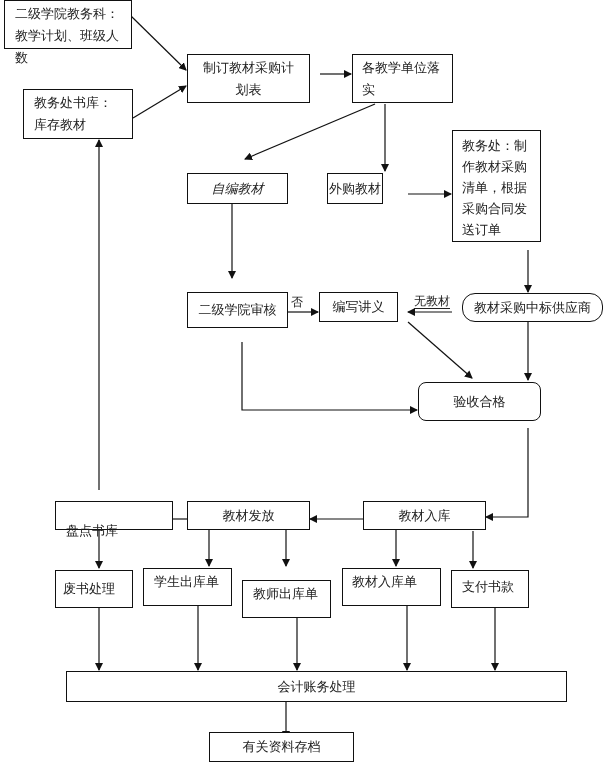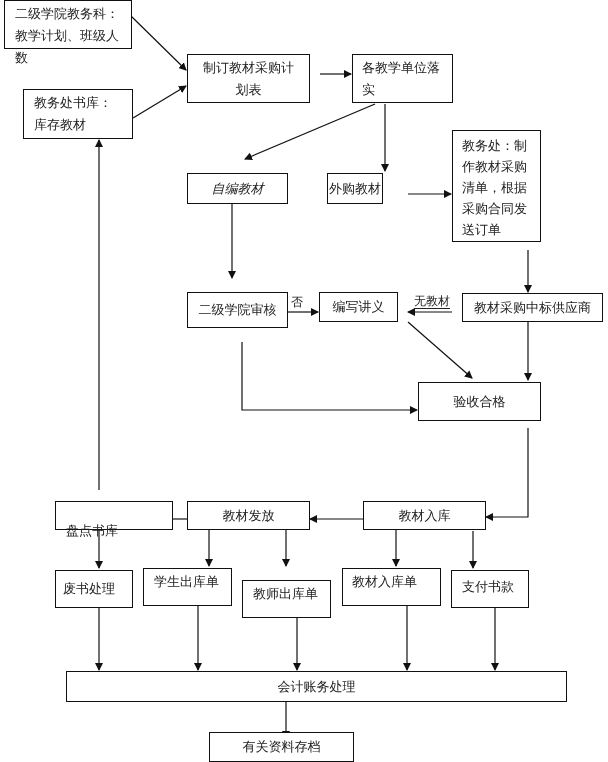"教材采购中标供应商" div.node { border-radius: none -> 13px }
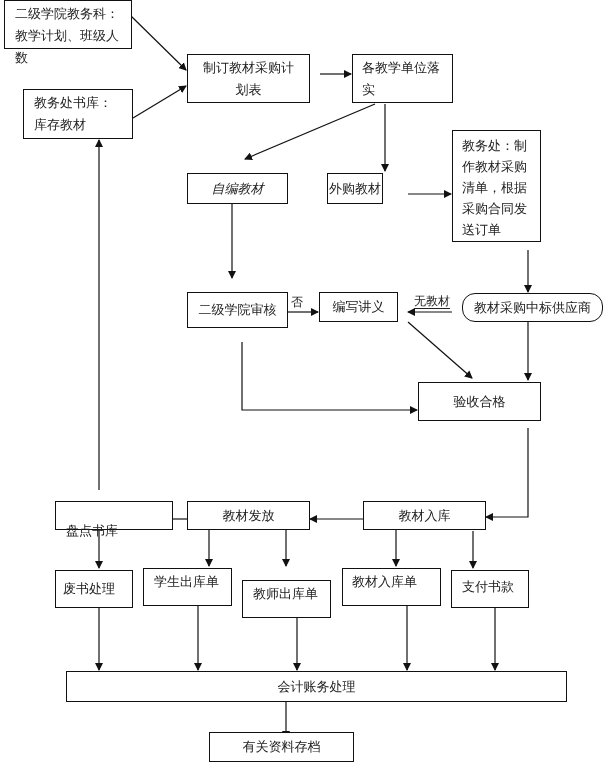"验收合格" div.node { border-radius: none -> 8px }
